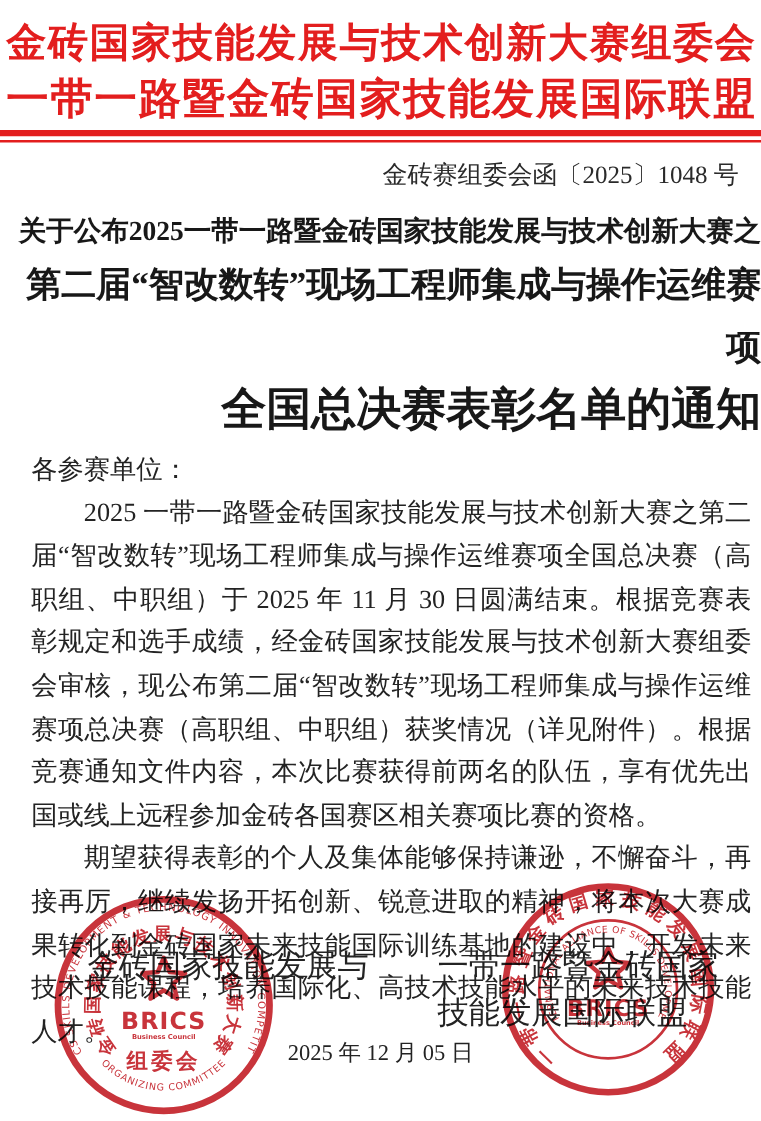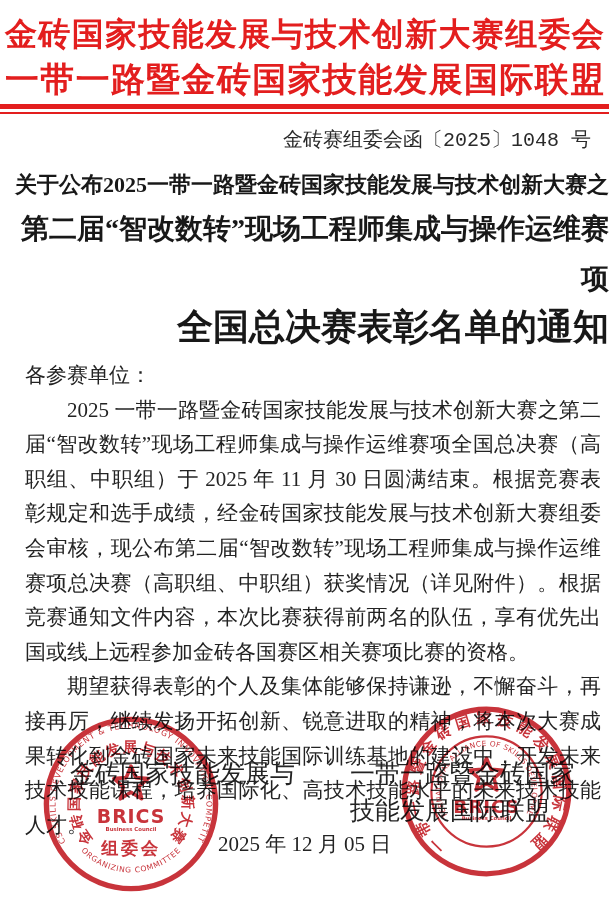"金砖赛组委会函〔2025〕1048 号" .ref { font-family: Liberation Mono, monospace -> none }
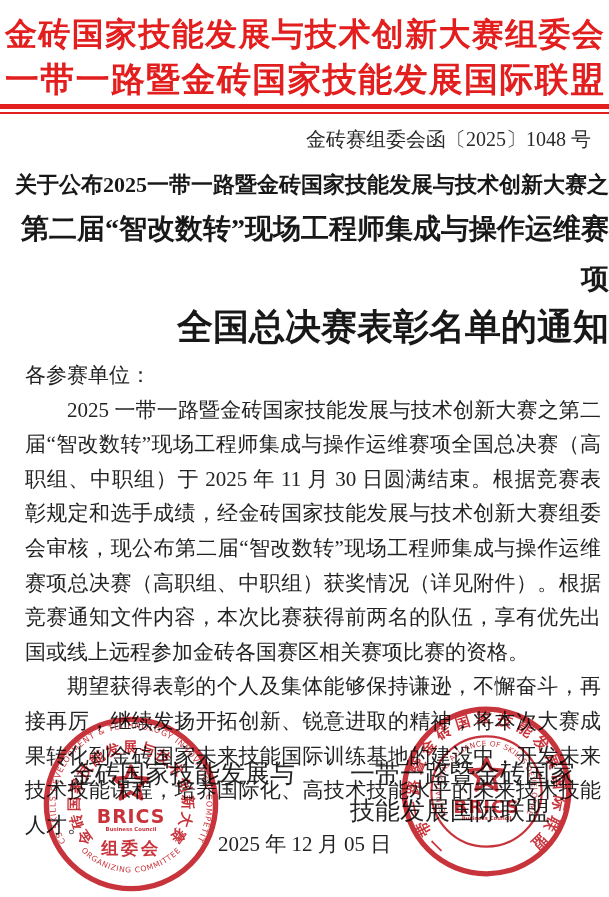"2025 年 12 月 05" .date { font-size: 21px -> 18px }
